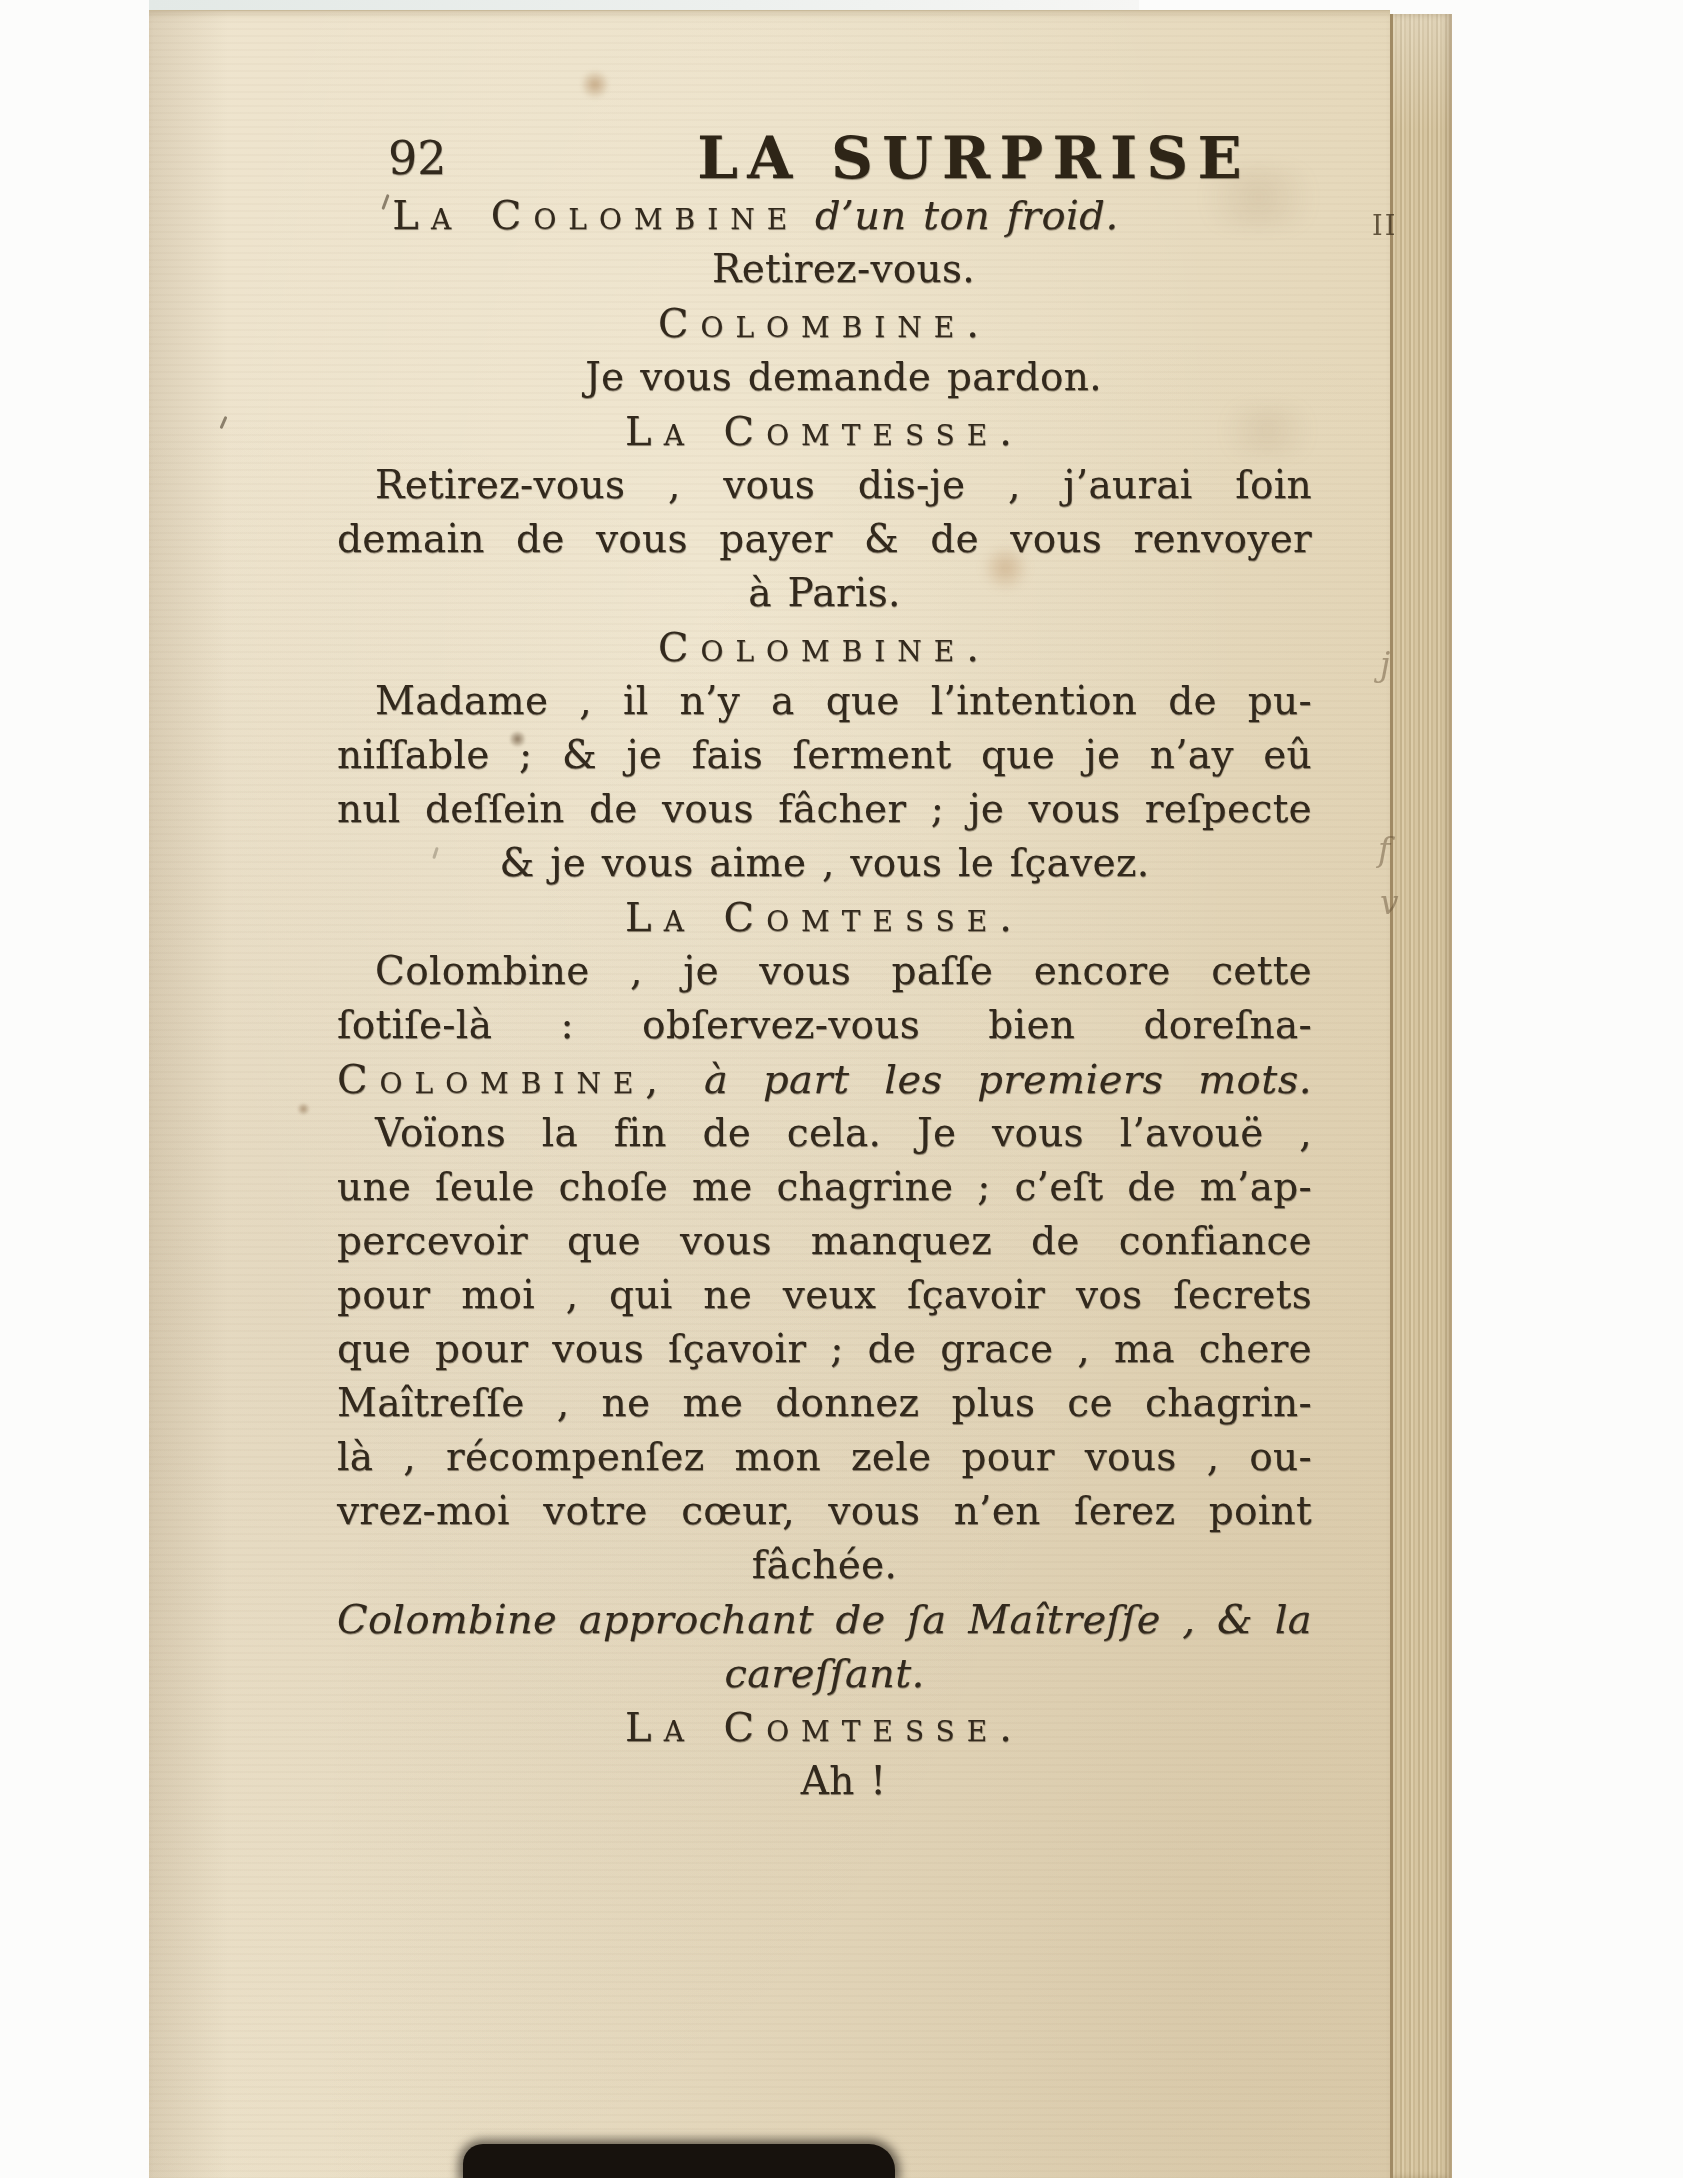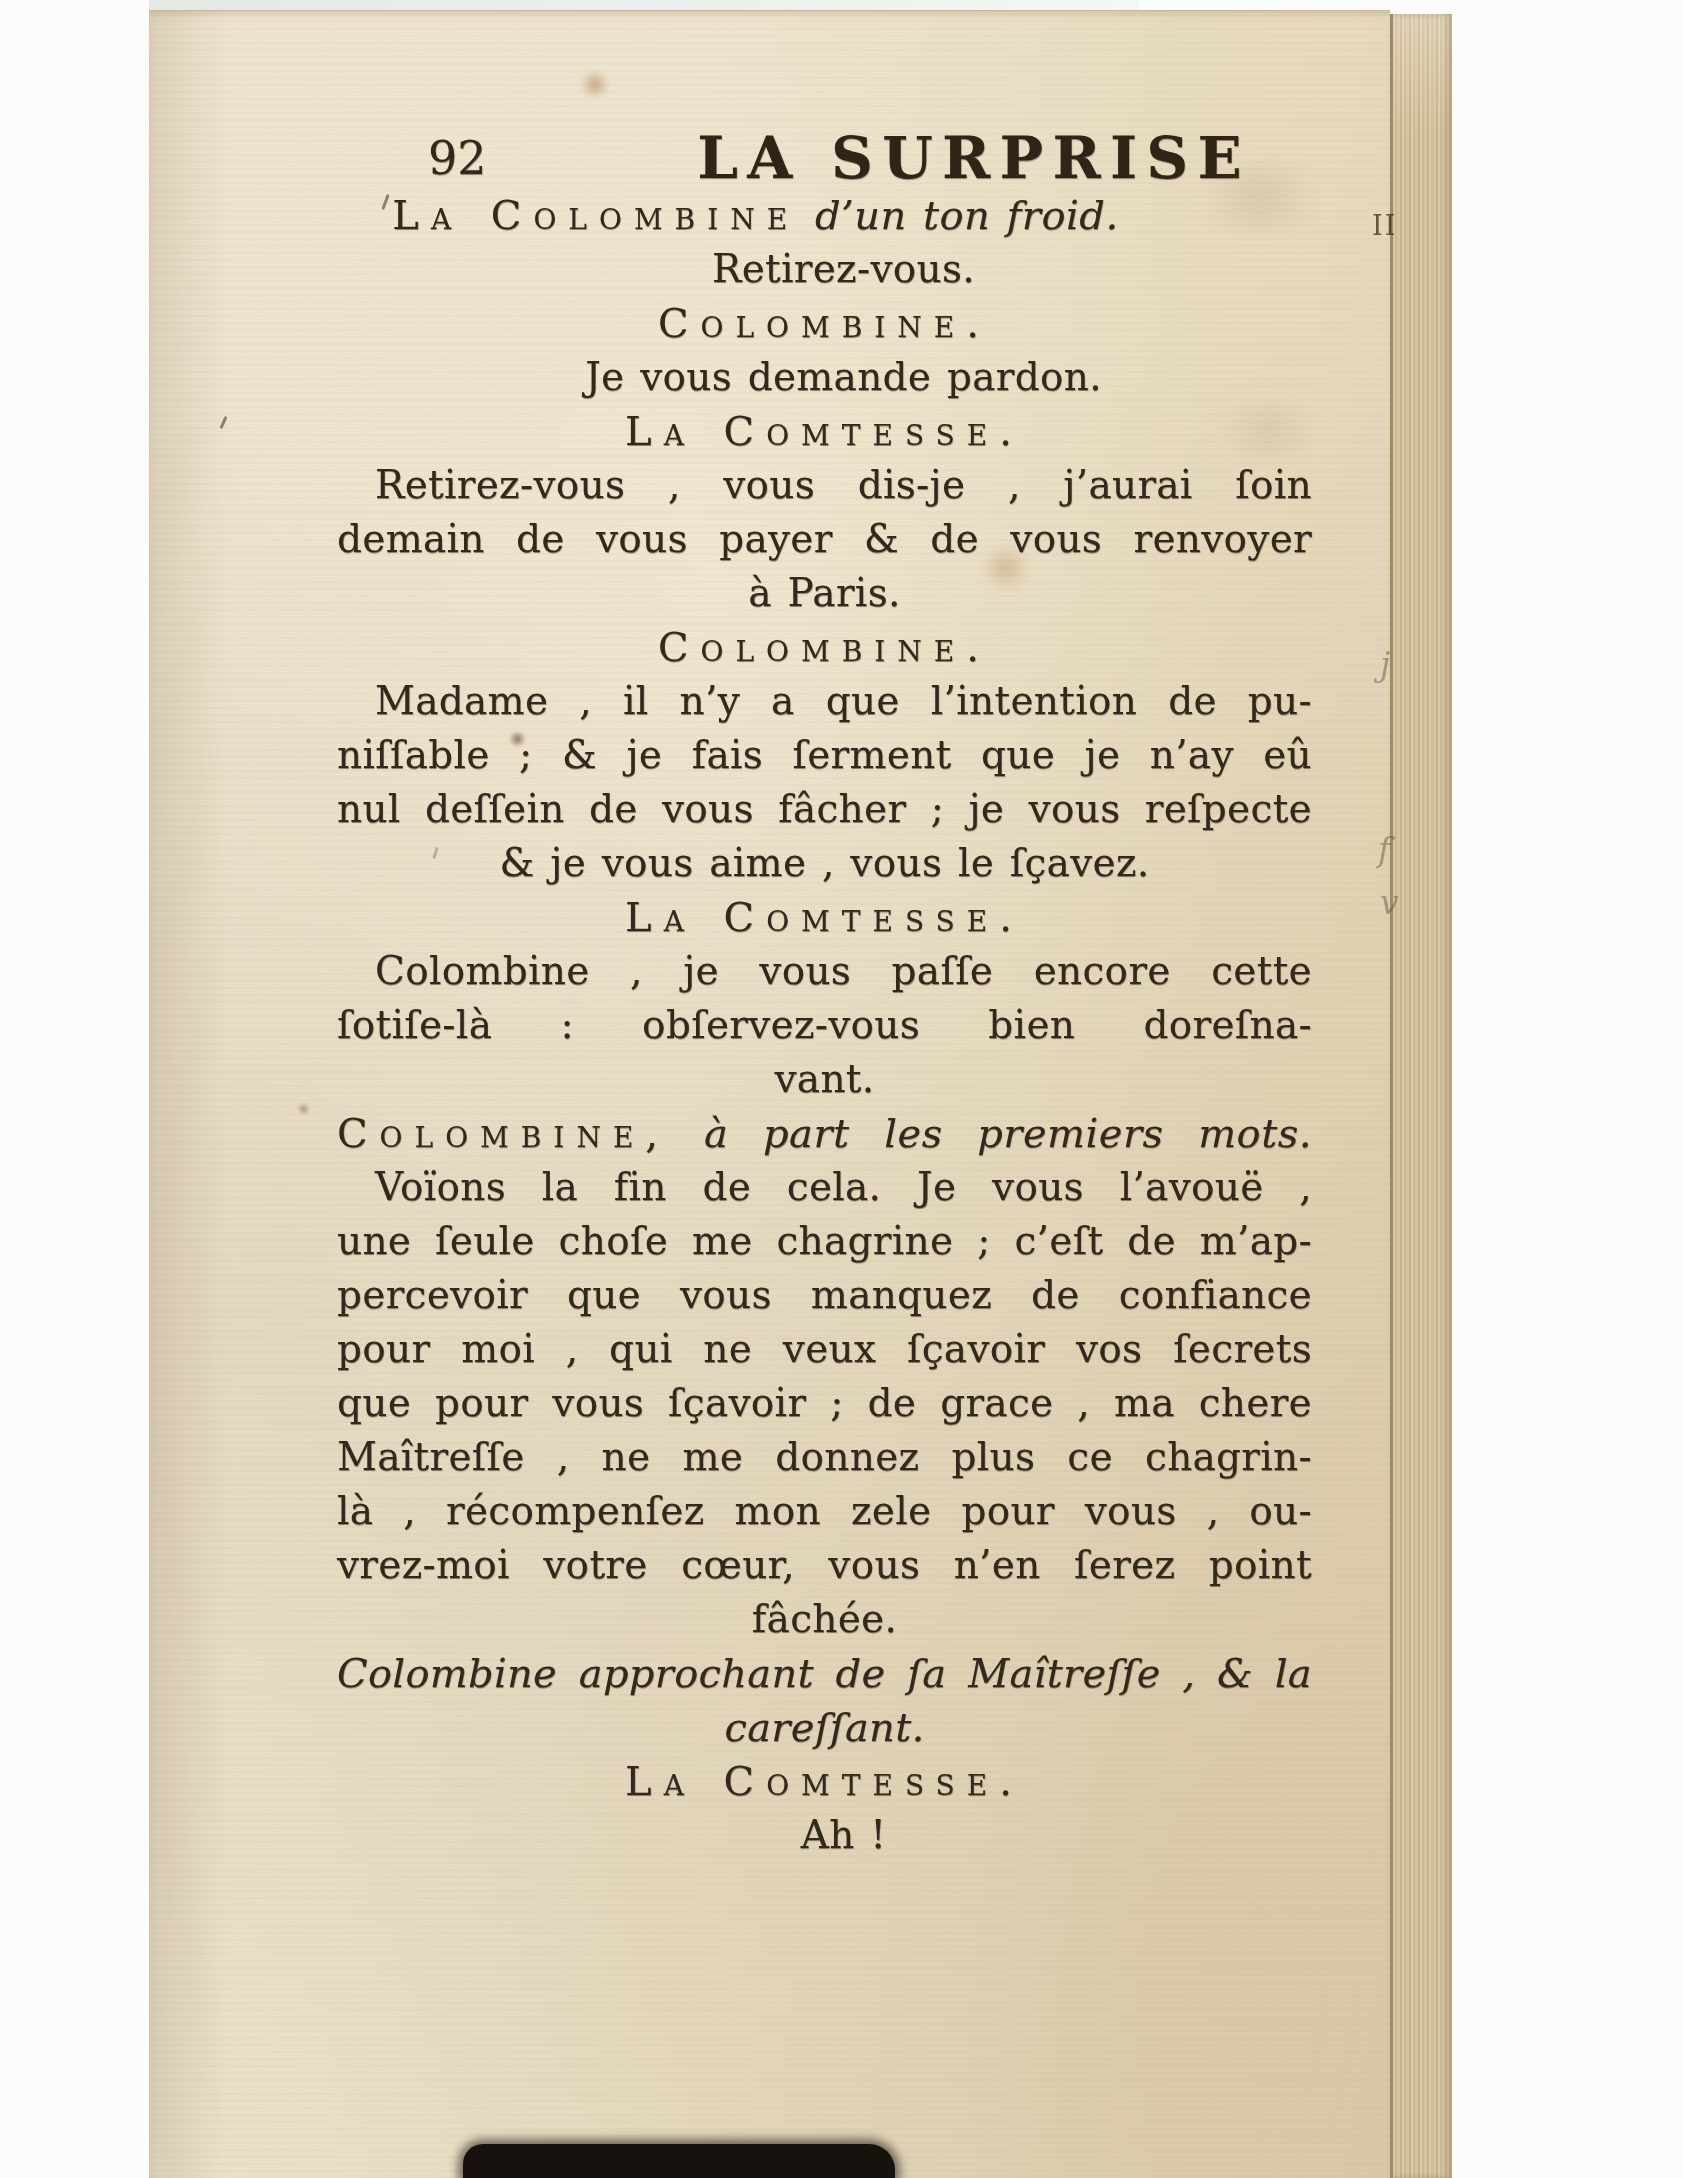"92" .page-number { margin-left: 40px -> none }
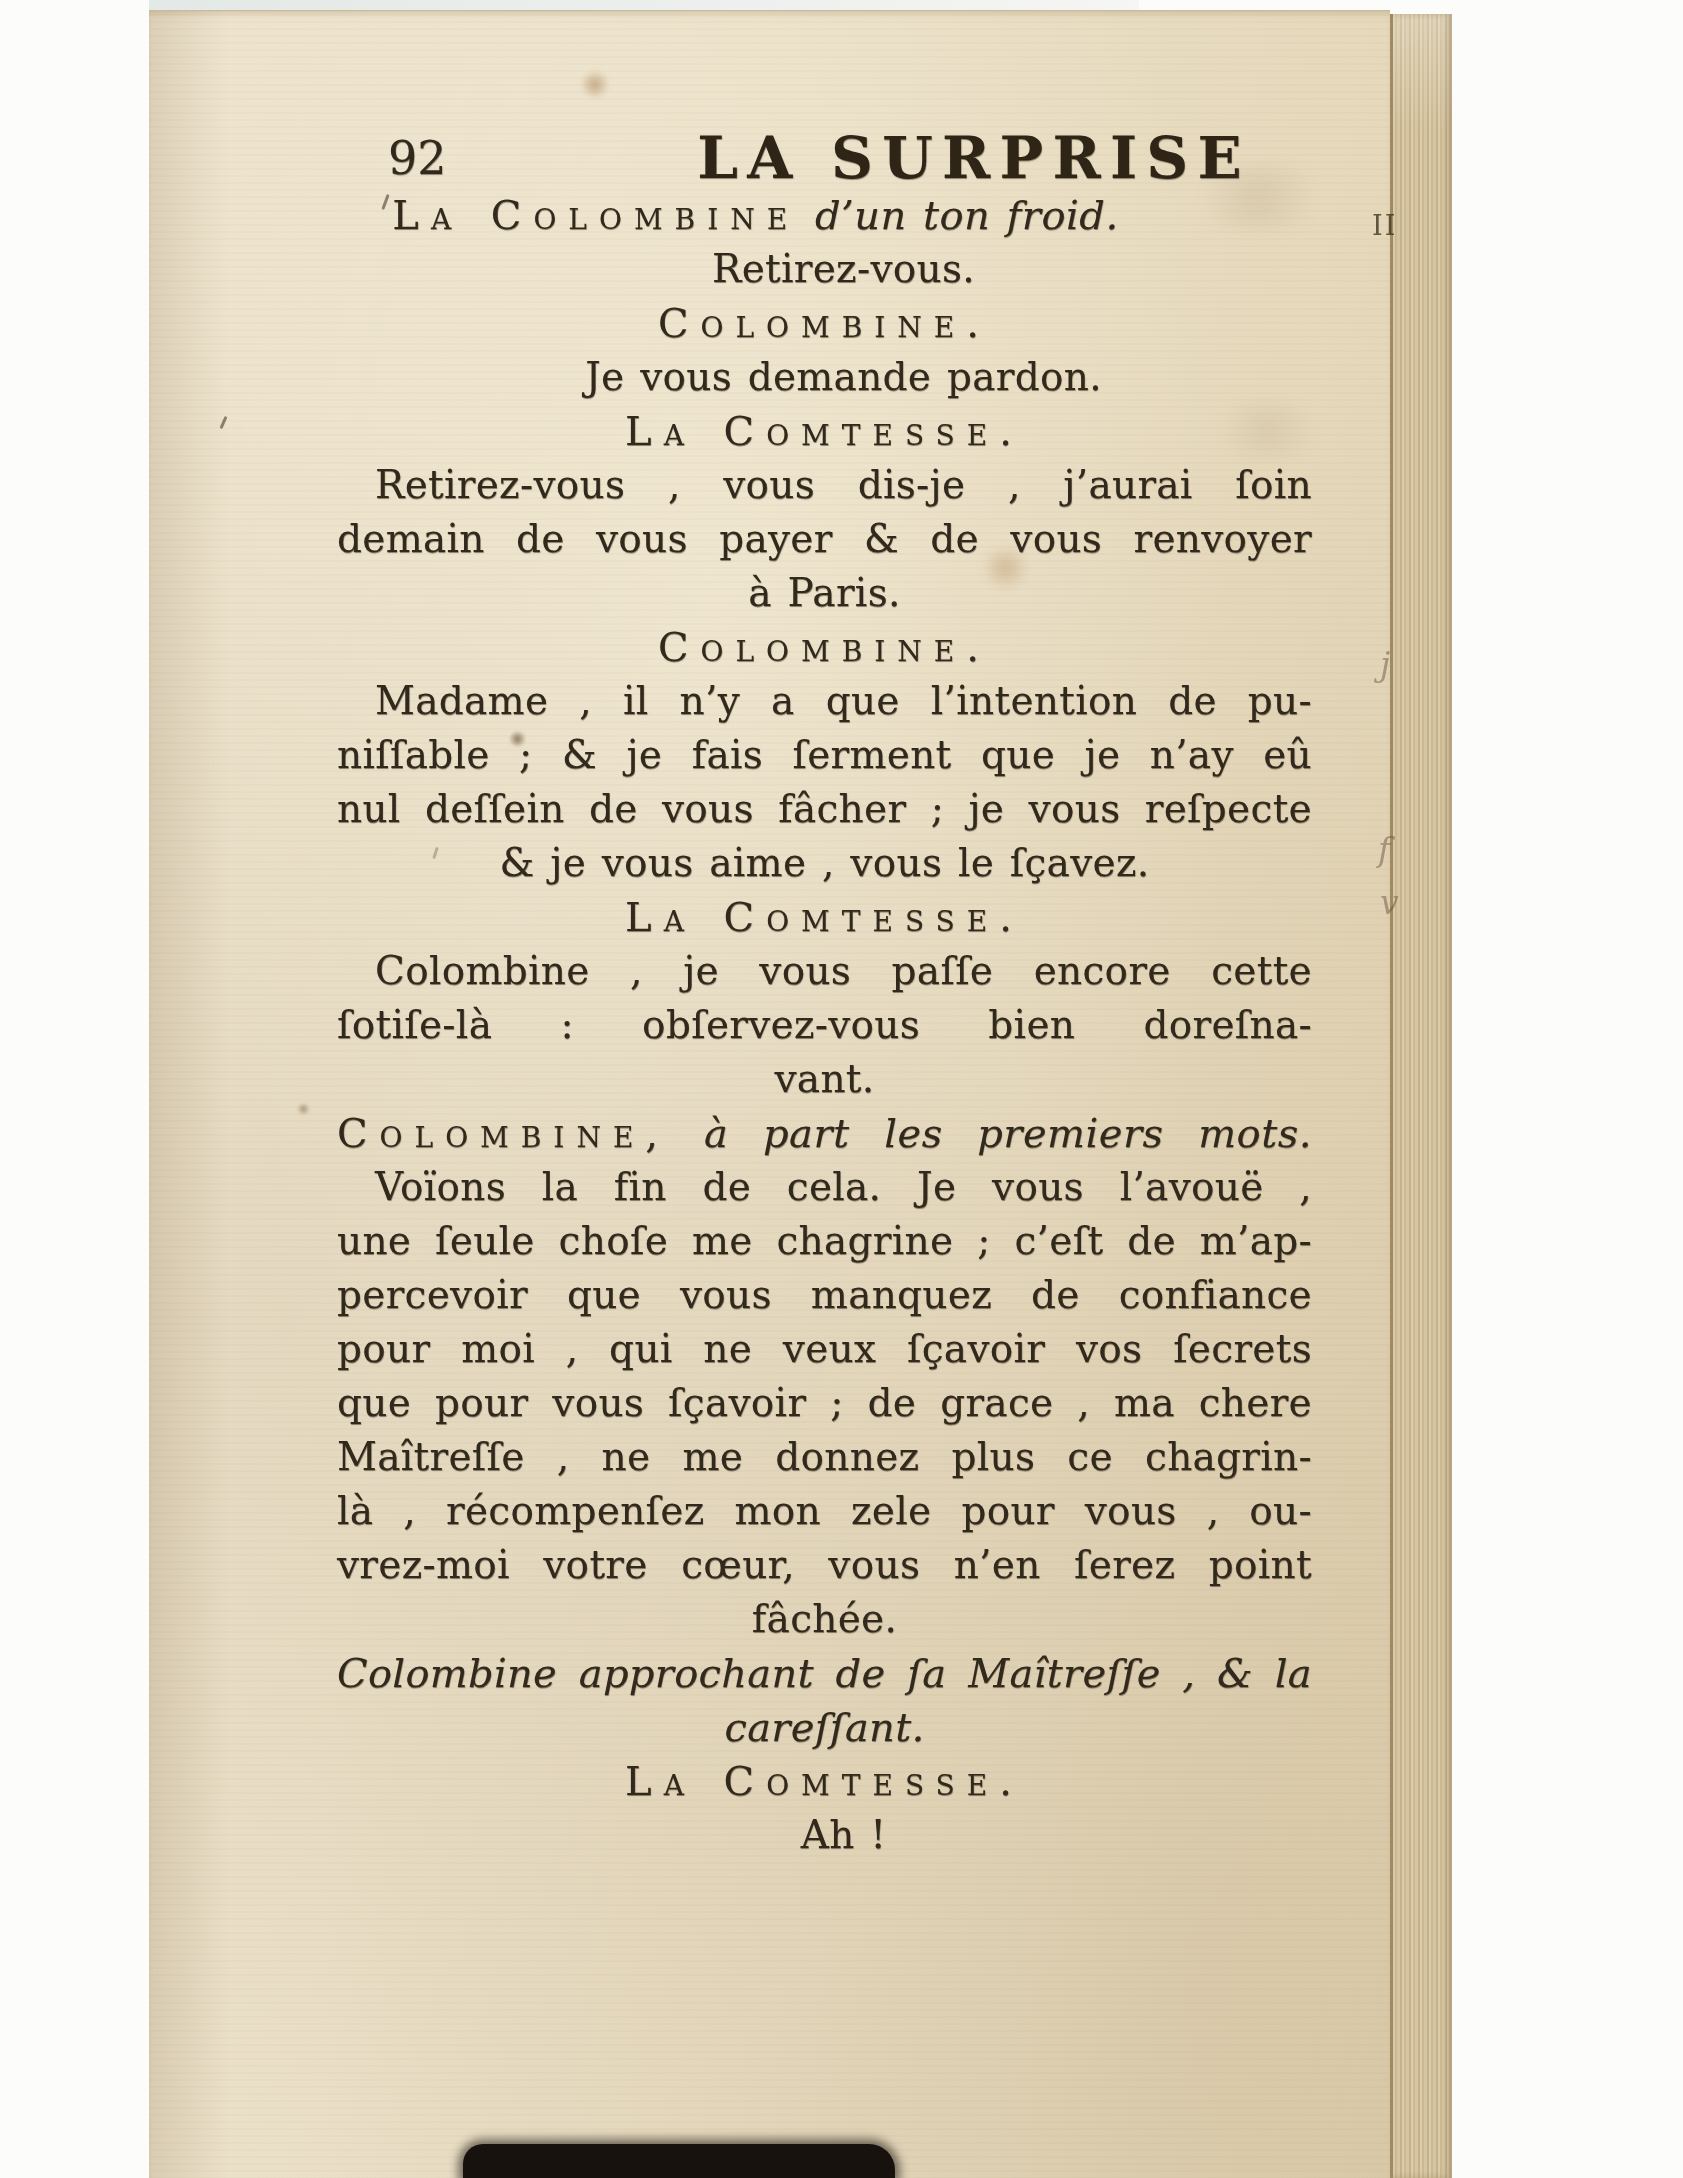"vant." div.line { html: <div>vant.</div> -> none }
